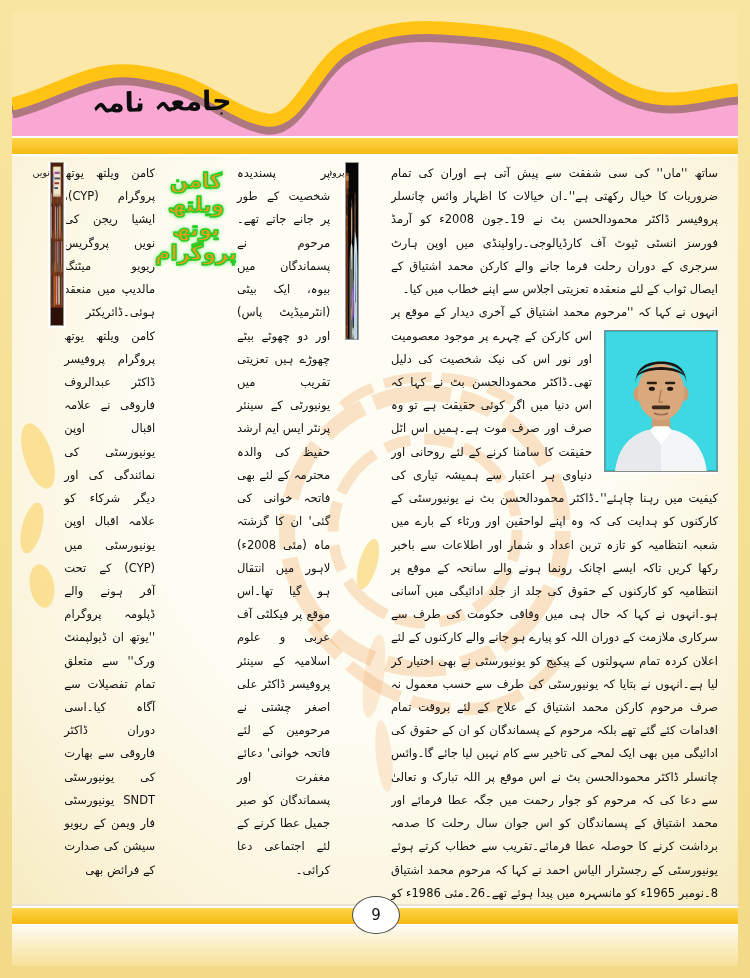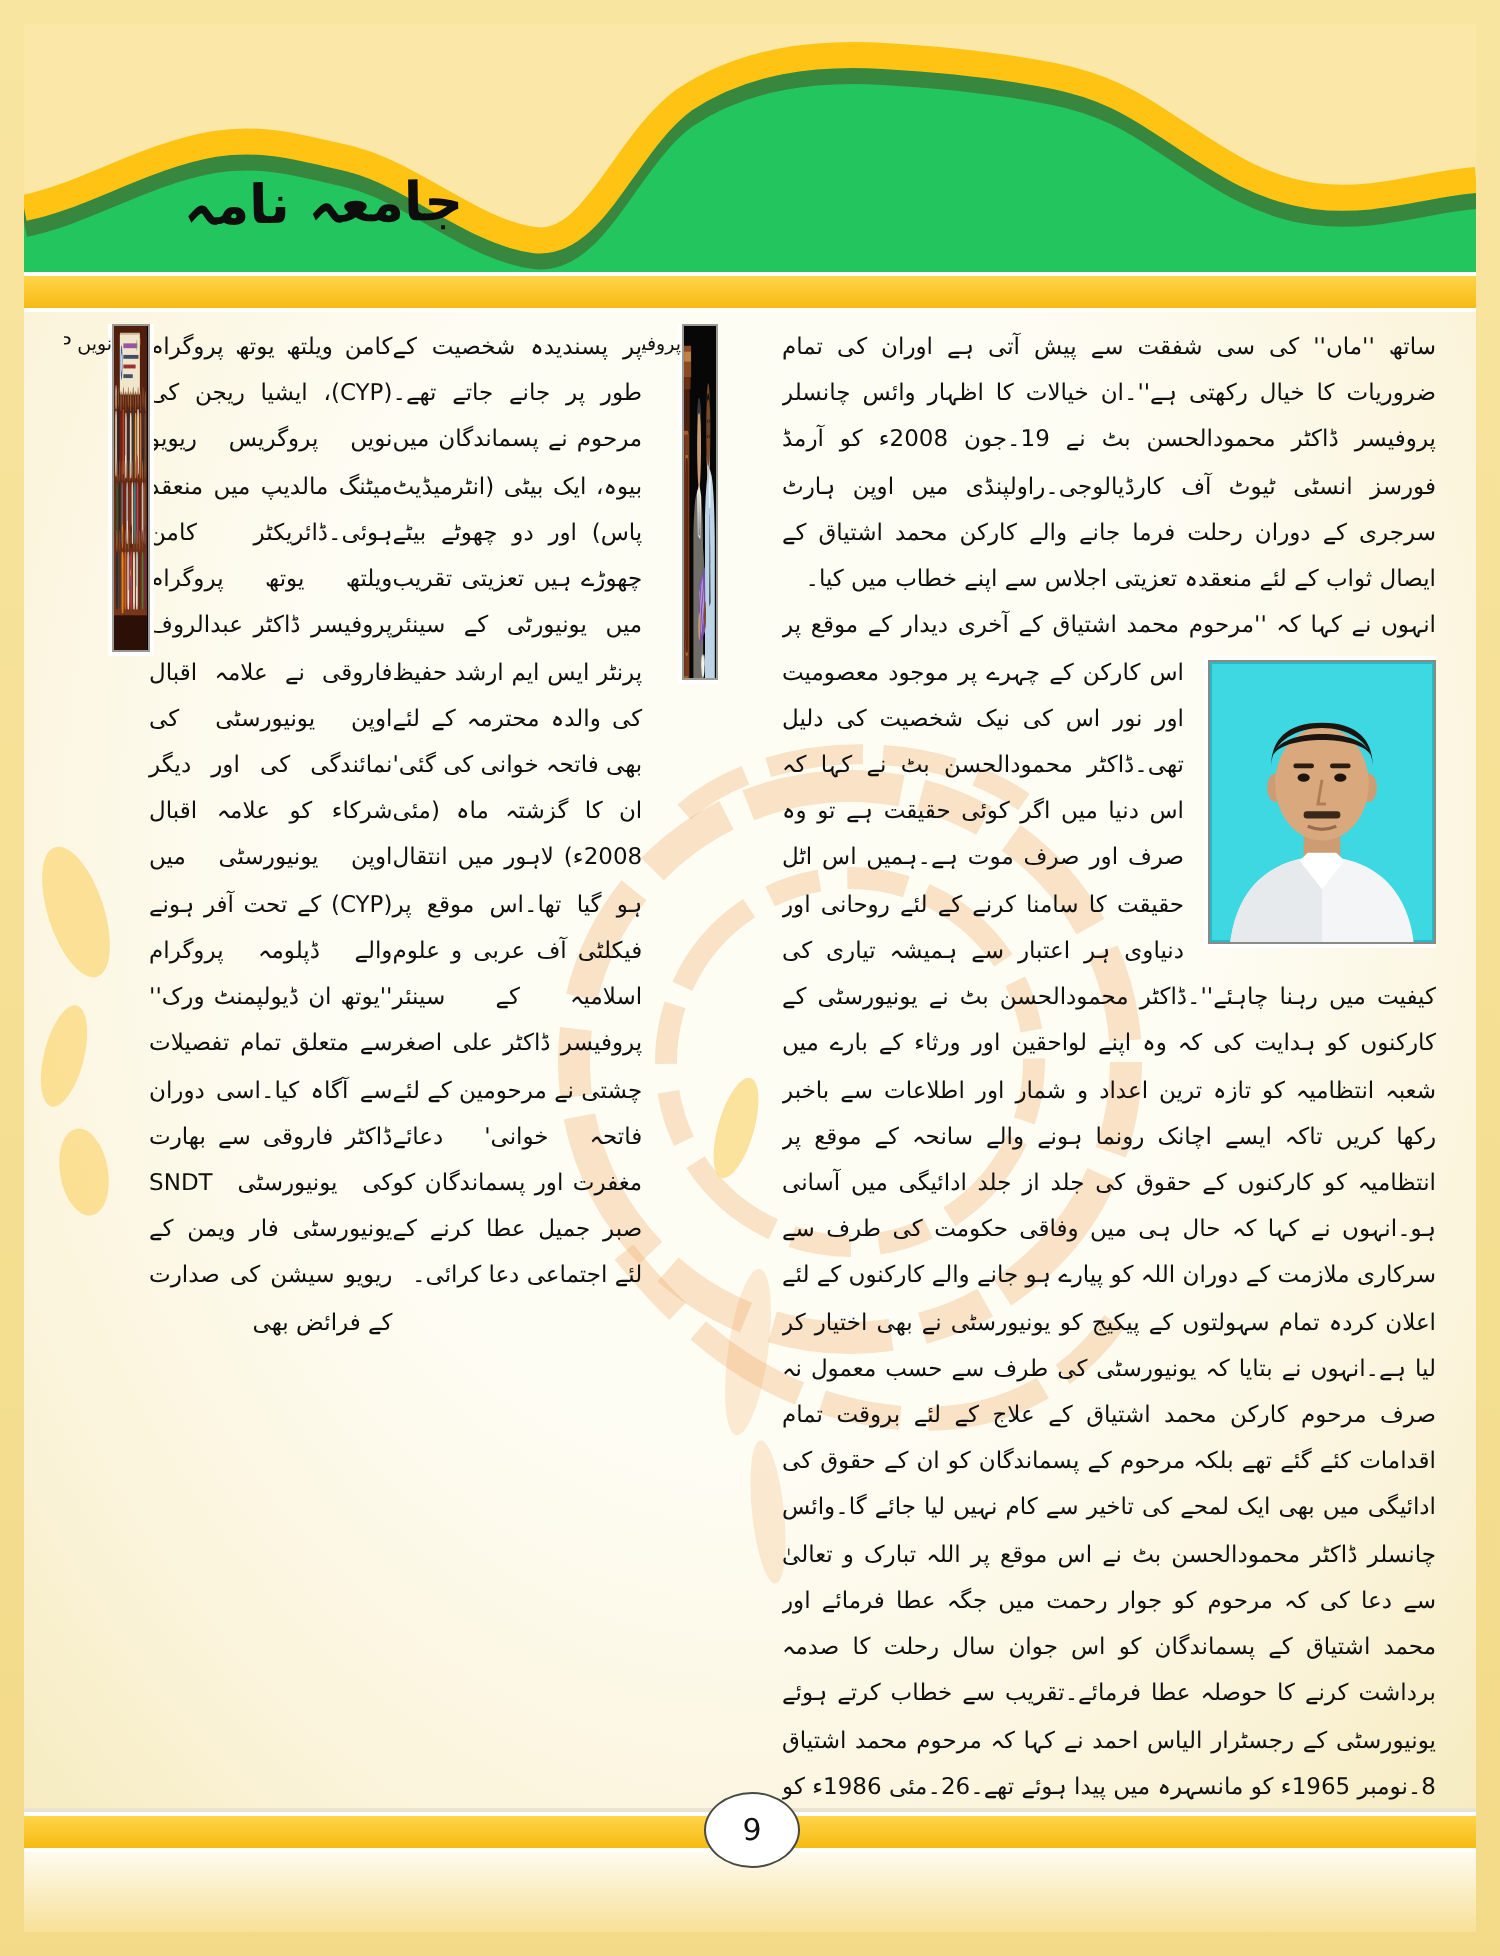"جامعہ نامہ" .header { background: #22c55e -> #f9a8d4 }
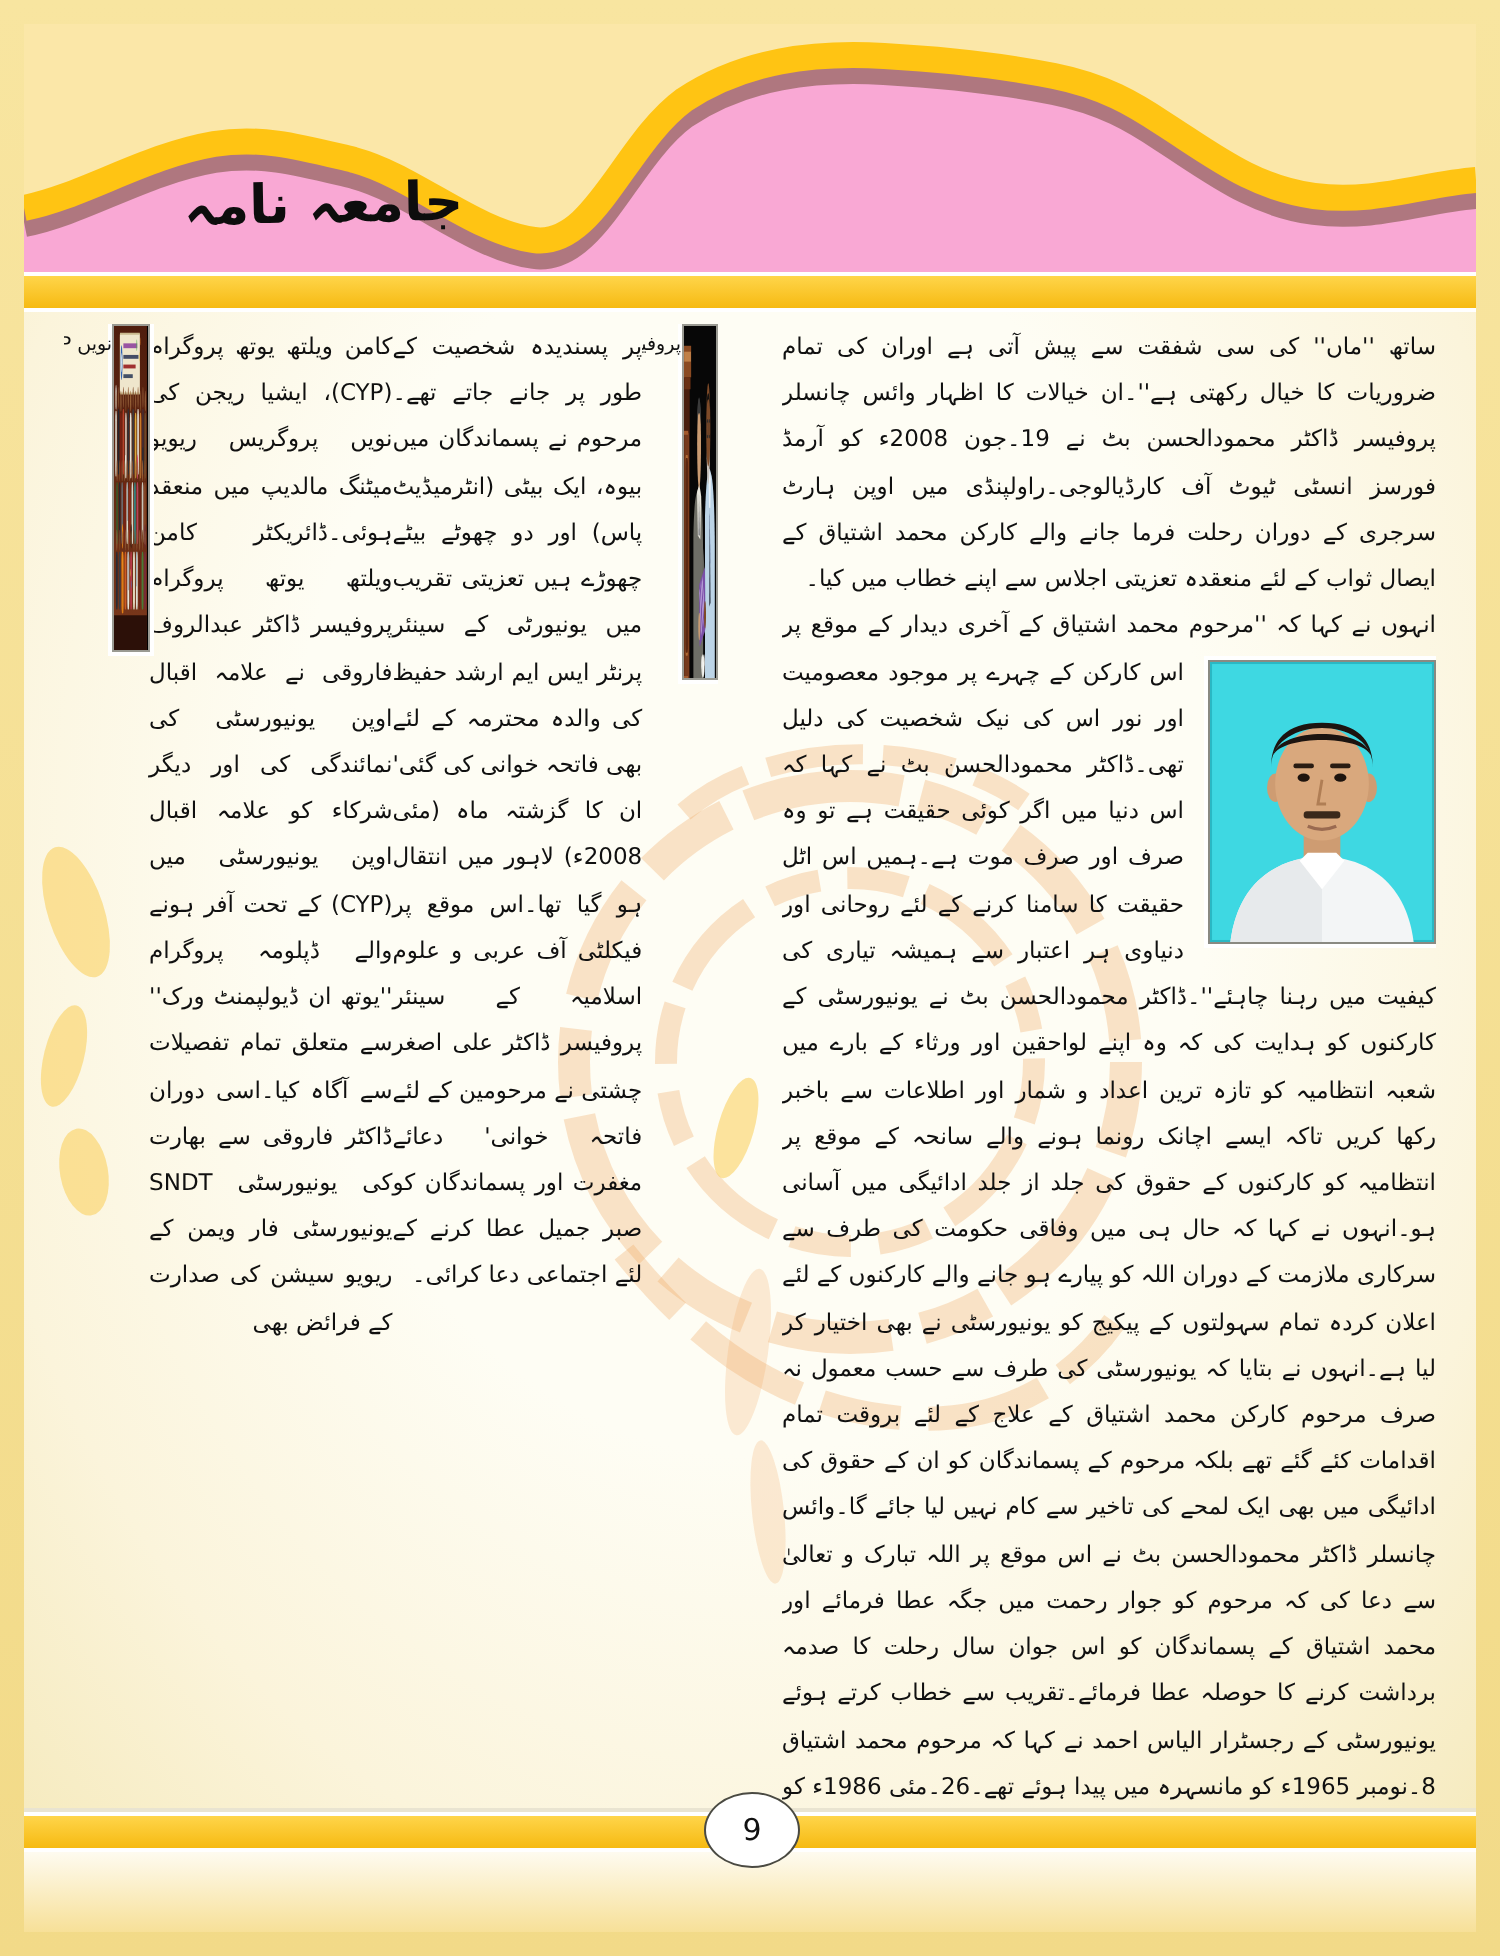"کامن ویلتھ یوتھ پروگرام" h2.cyp-heading { html: none -> <h2>کامن ویلتھ یوتھ پروگرام</h2> }
